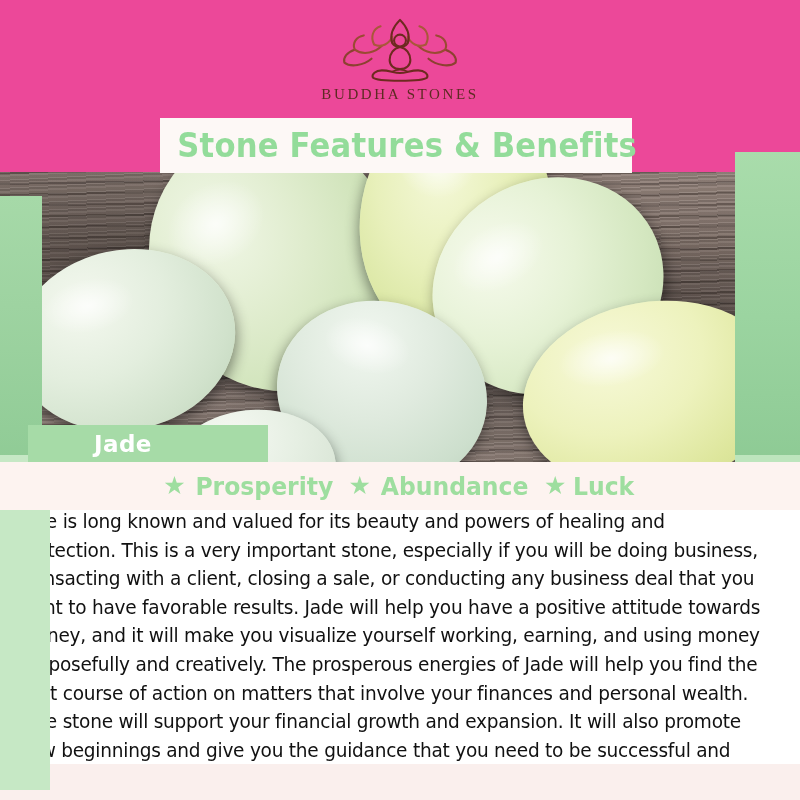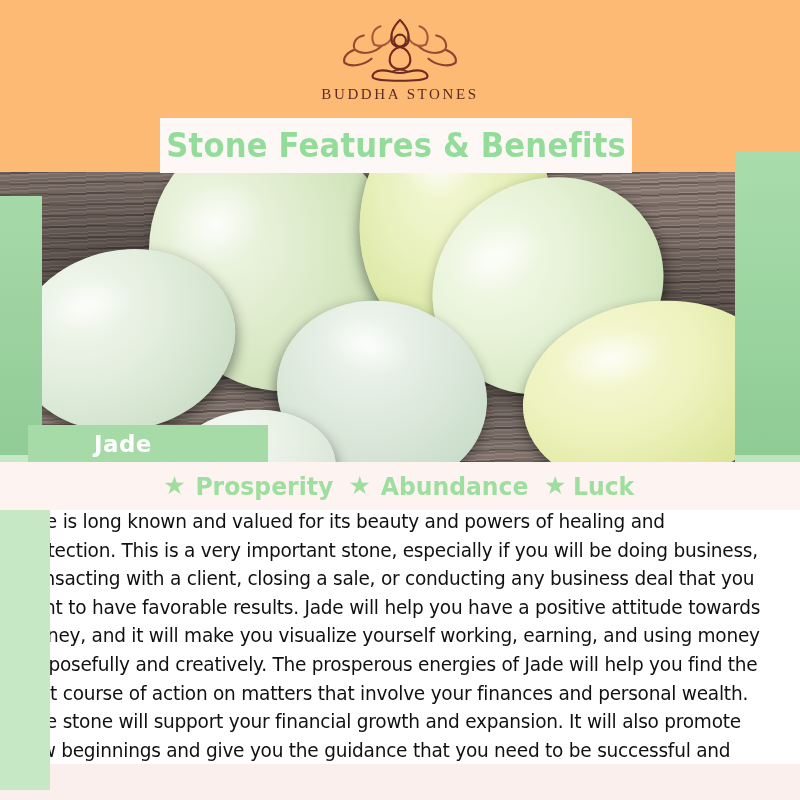"BUDDHA STONES" .page { background: #fdba74 -> #ec4899 }
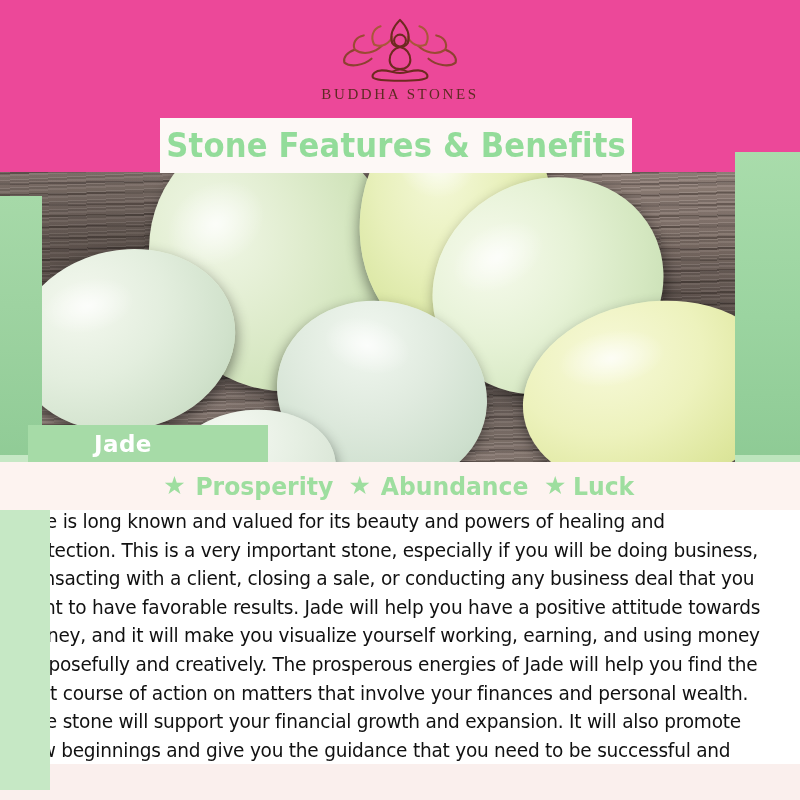"Stone Features & Benefits" .title-band { justify-content: center -> none }
